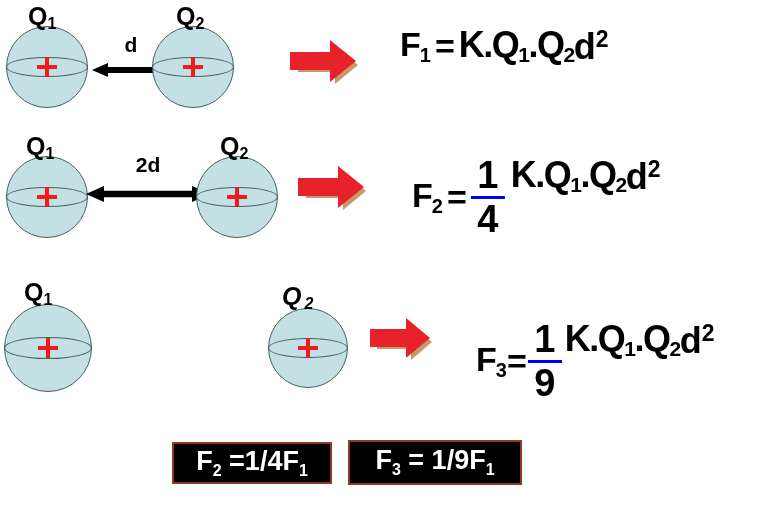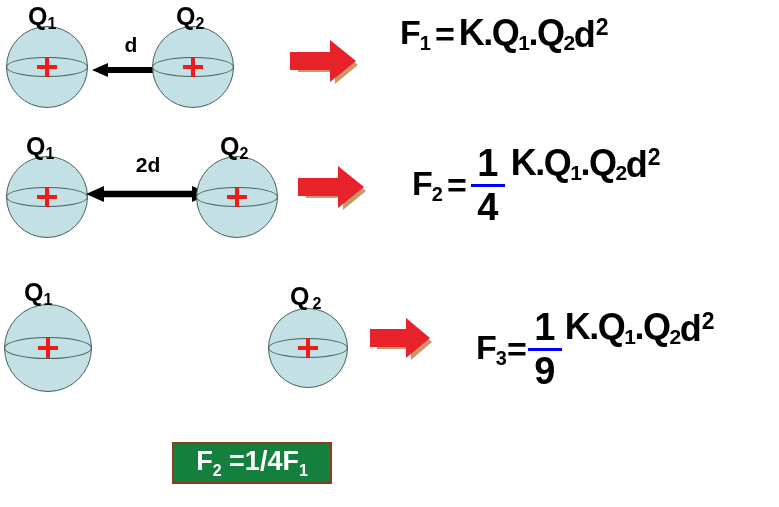"F1" .formula { margin-top: none -> 12px }
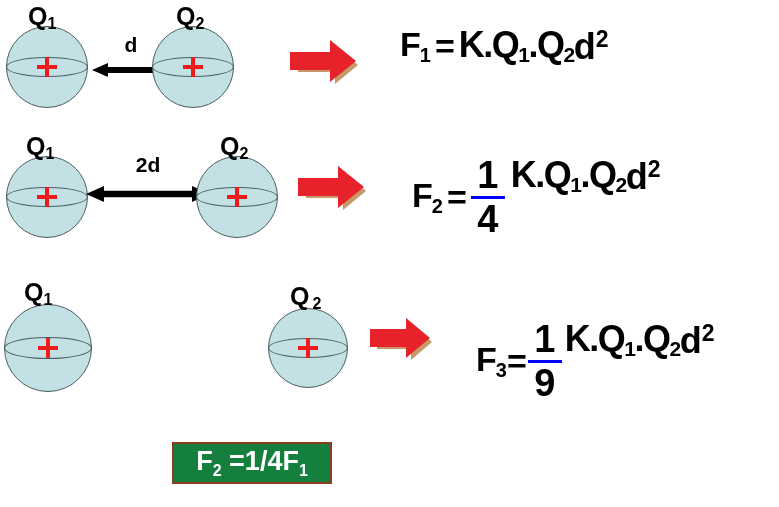"Q 2" div.charge-label { font-style: none -> italic; left: 22px -> 14px }
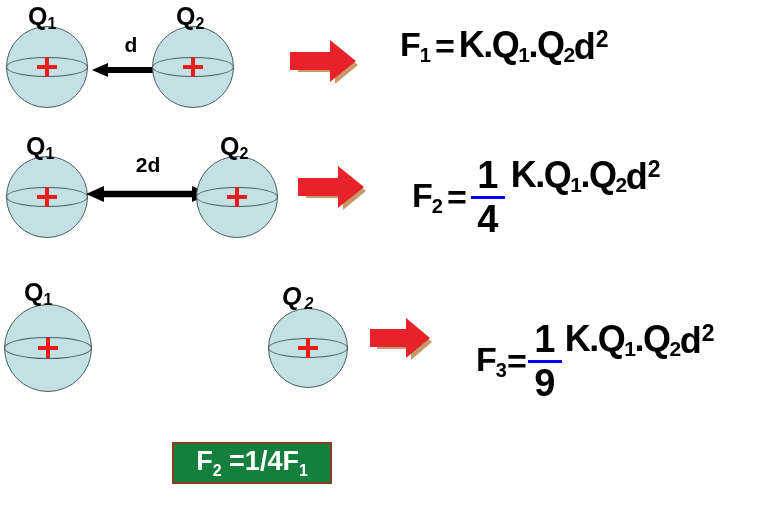"F2 =1/4F1" .sumbox { background: #15803d -> #000000 }
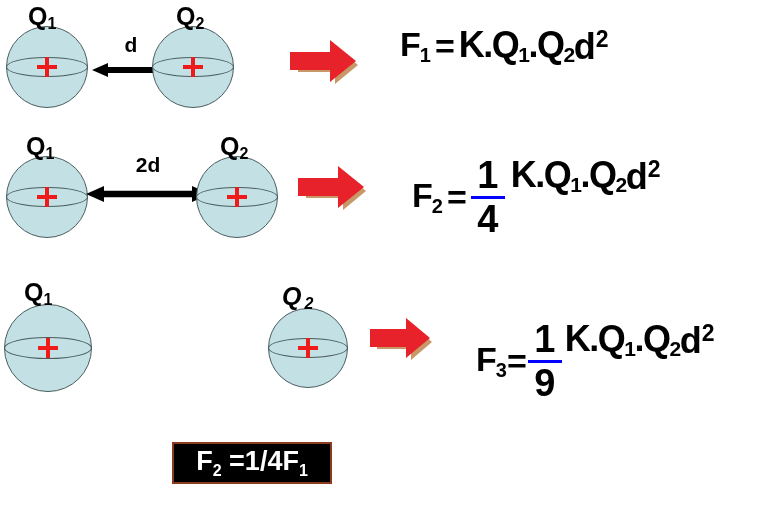"F3 = 1/9F1" div.sumbox { html: none -> <div> <span><span>F</span><span>3</span><span> = 1/9F</span><span>1</span></span> </div> }
